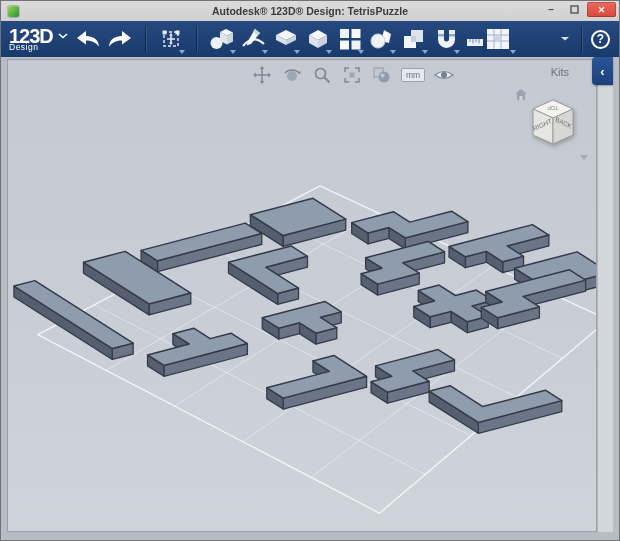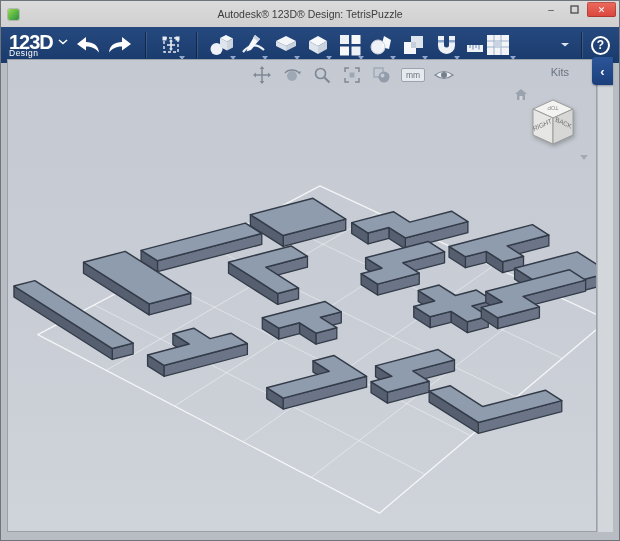"Autodesk® 123D® Design: TetrisPuzzle" .titlebar { font-weight: none -> bold; height: 26px -> 20px }
